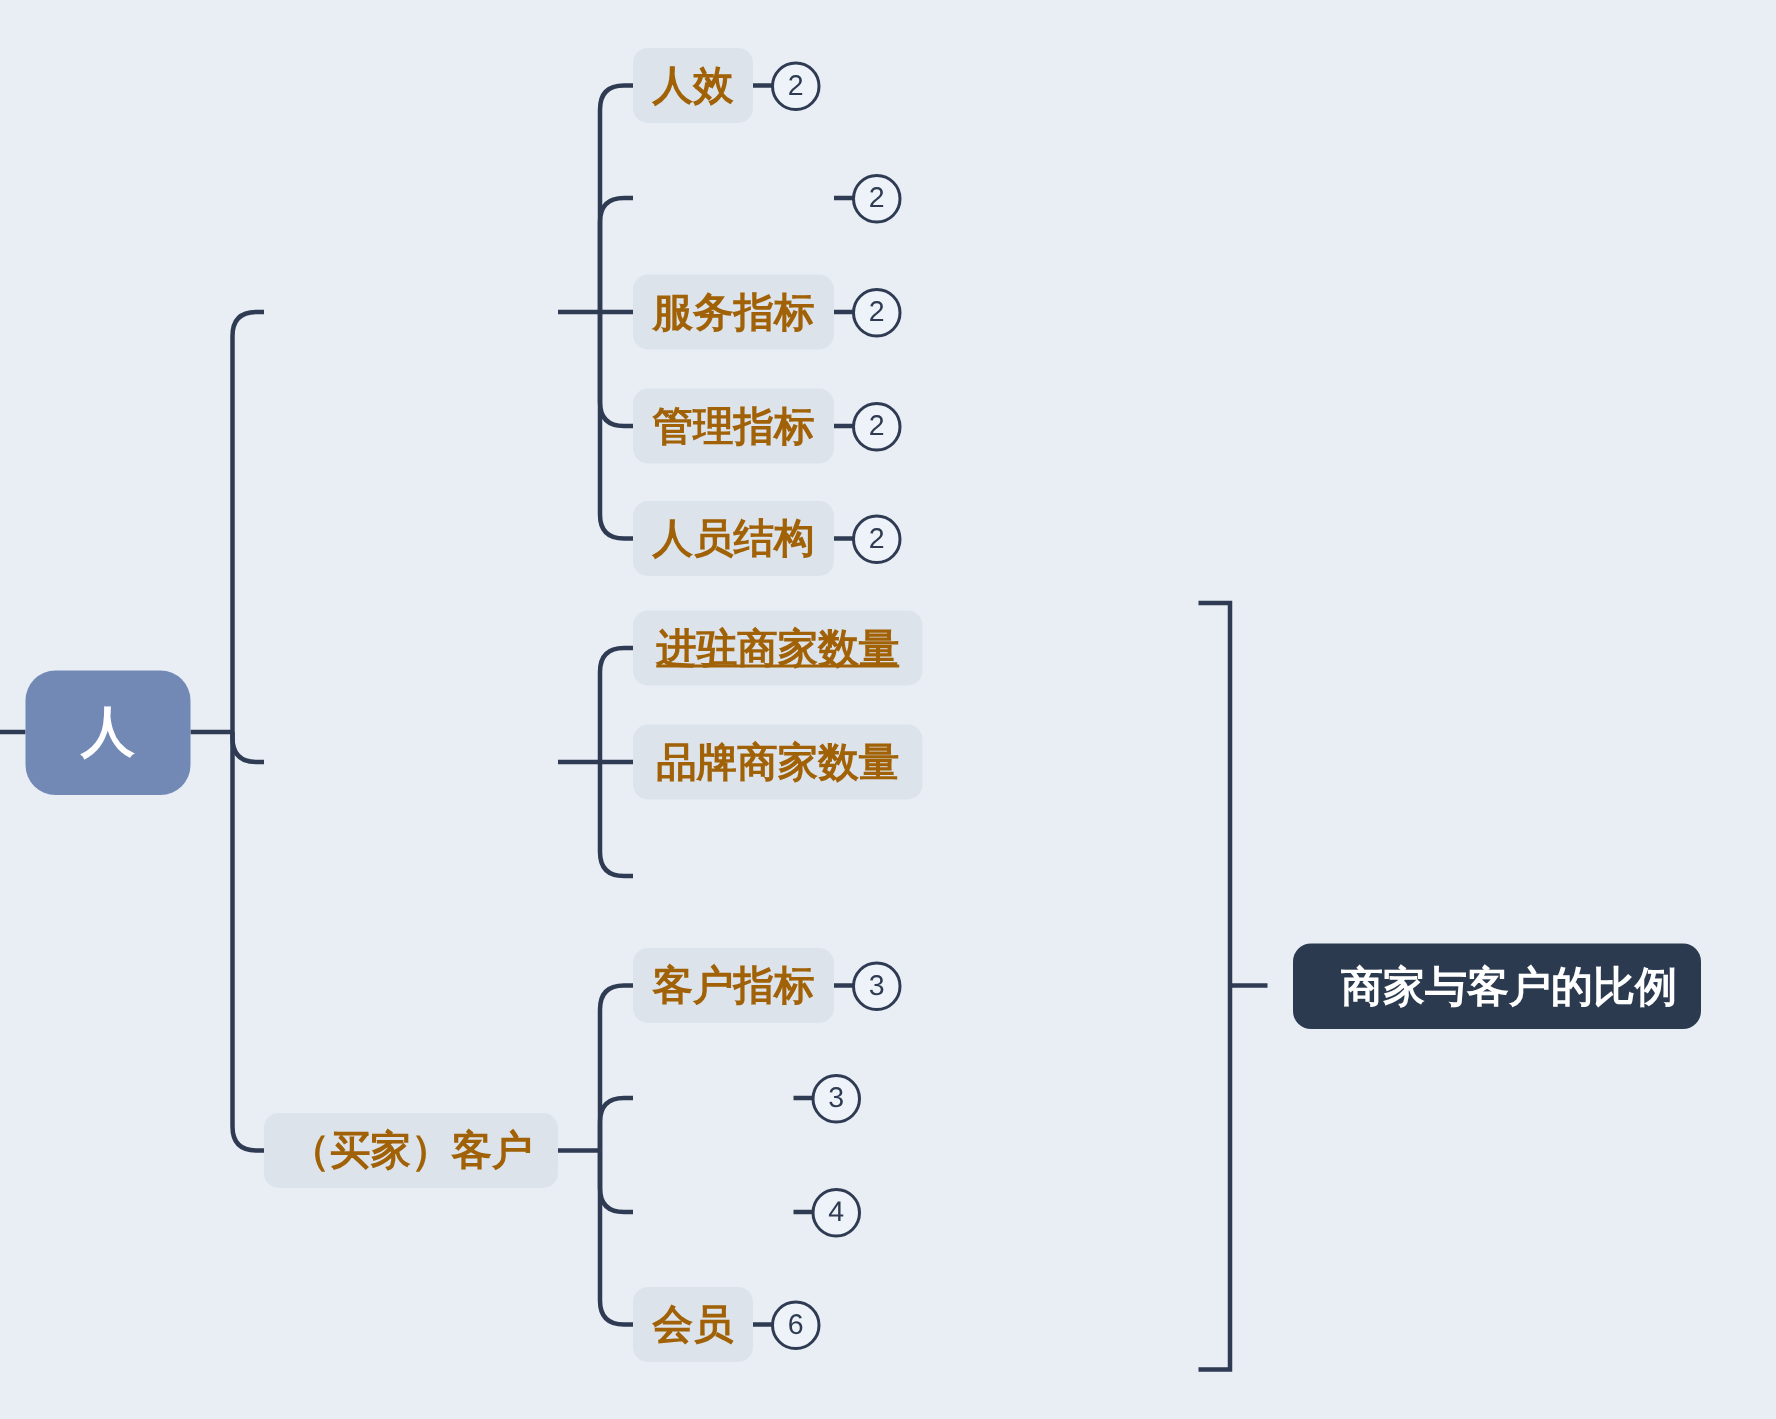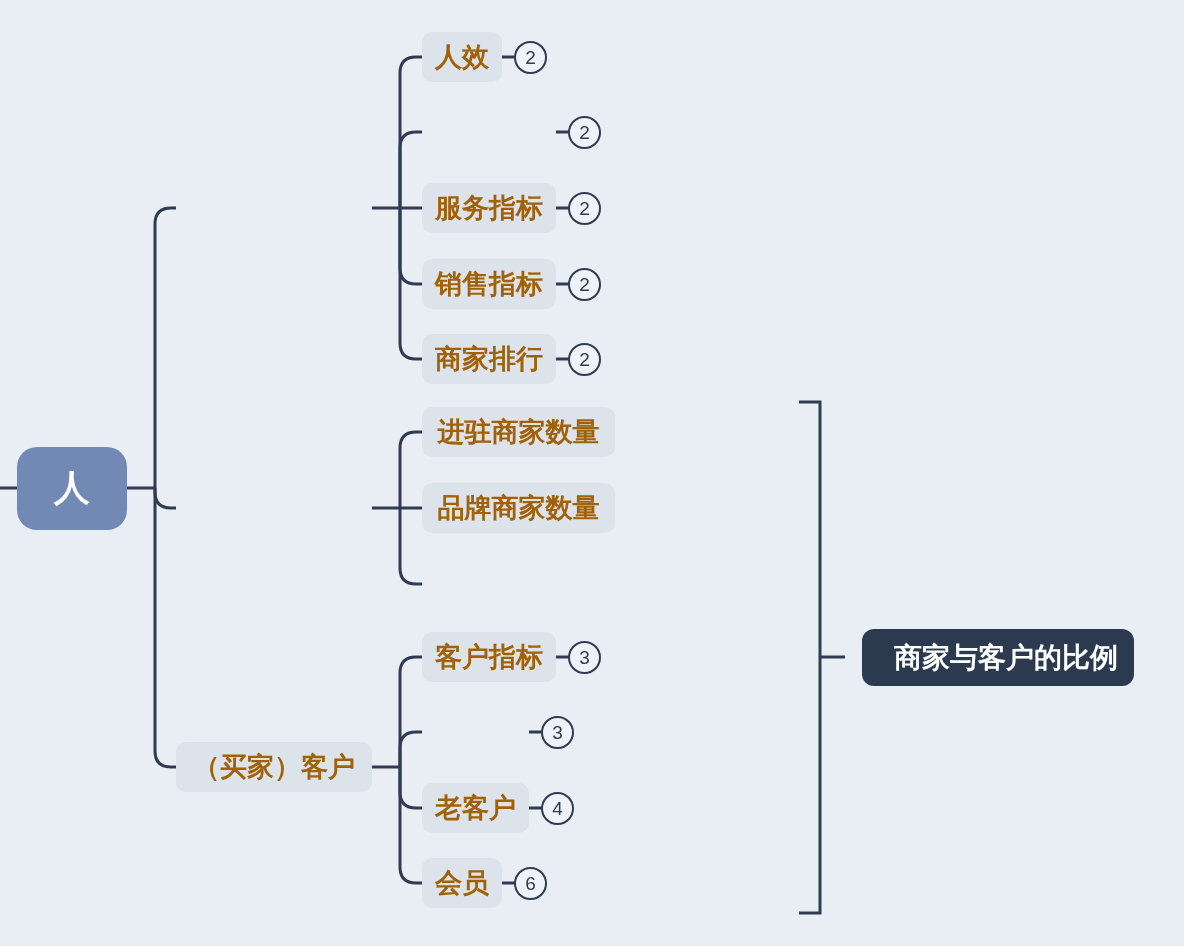"销售指标" div.topic { text: 销售 -> 管理 }
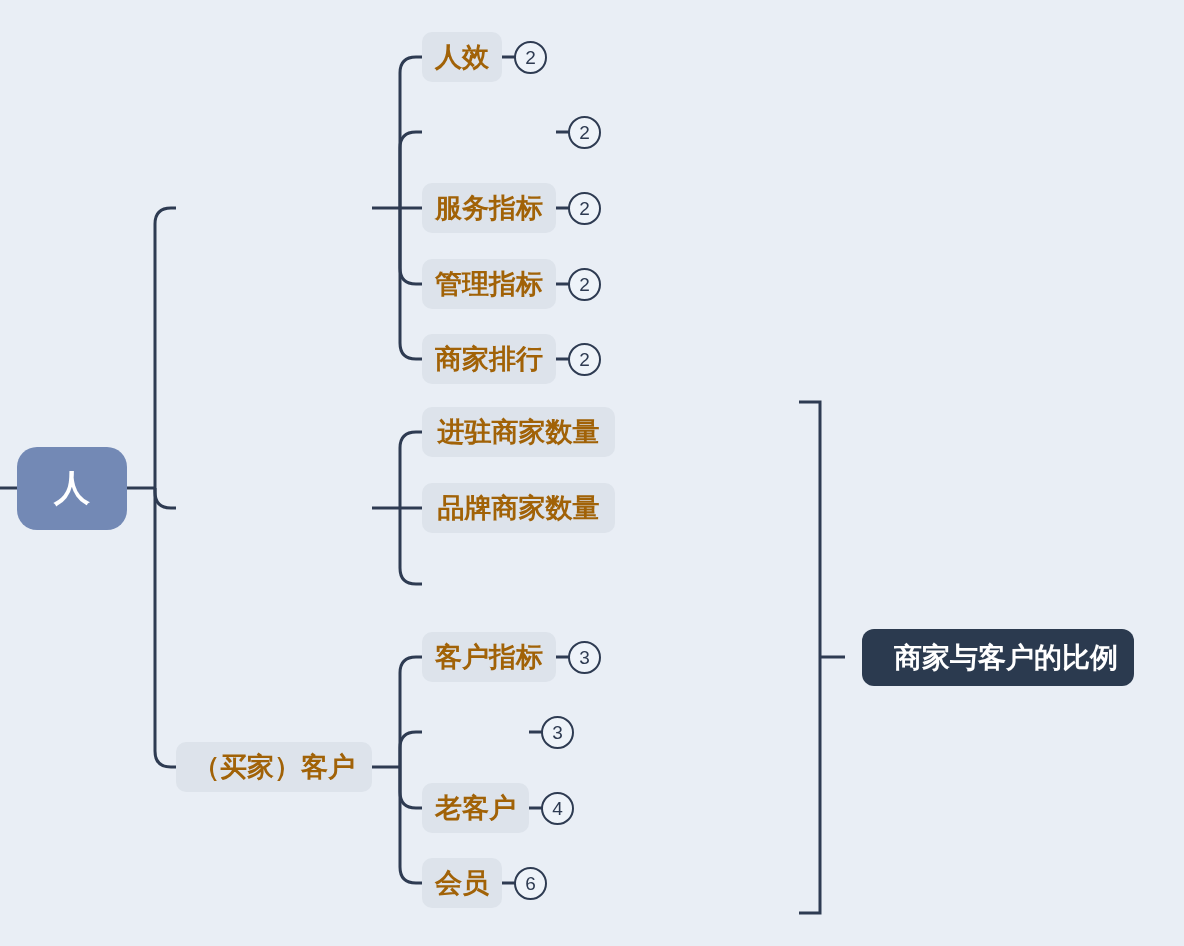"商家排行" div.topic { text: 商家排行 -> 人员结构 }
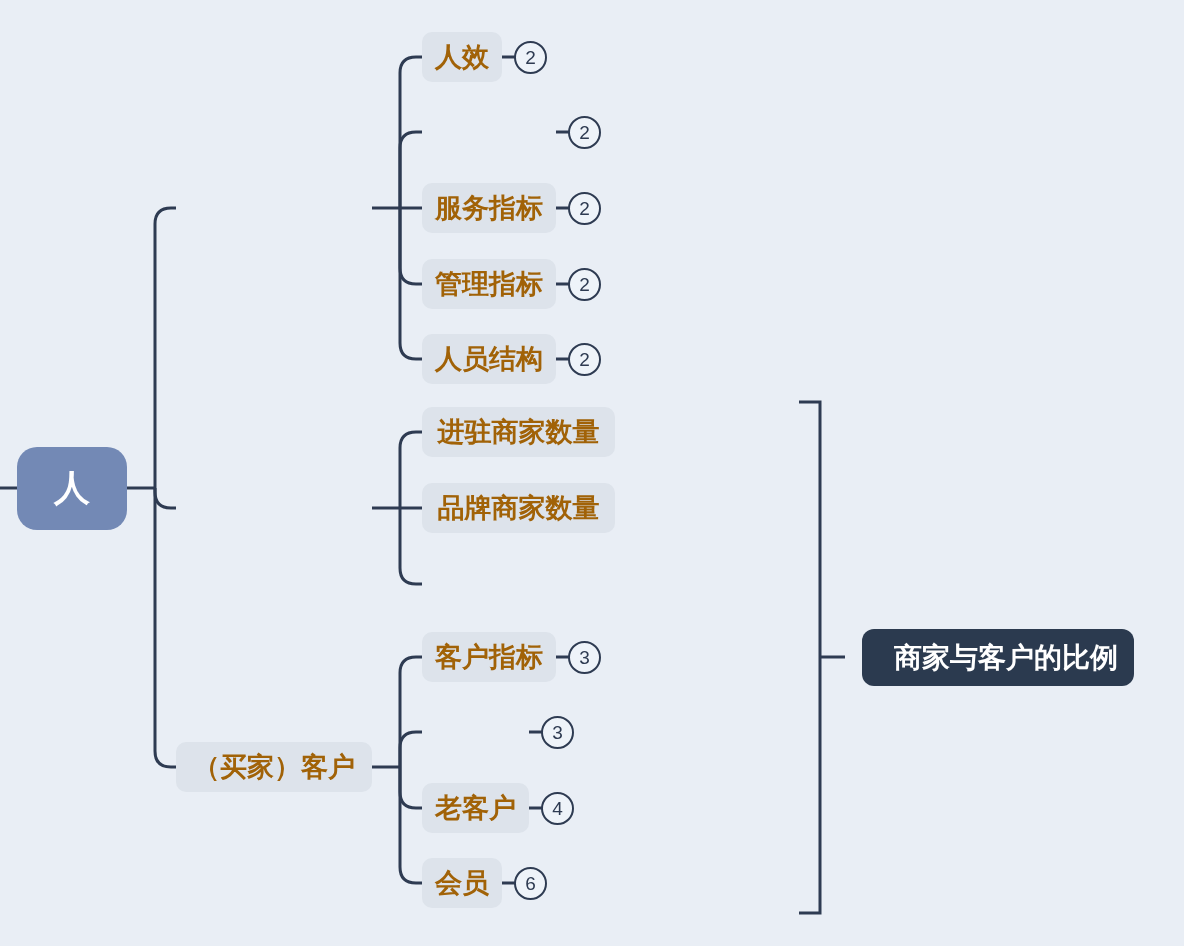"进驻商家数量" div.topic { text-decoration: none -> underline }
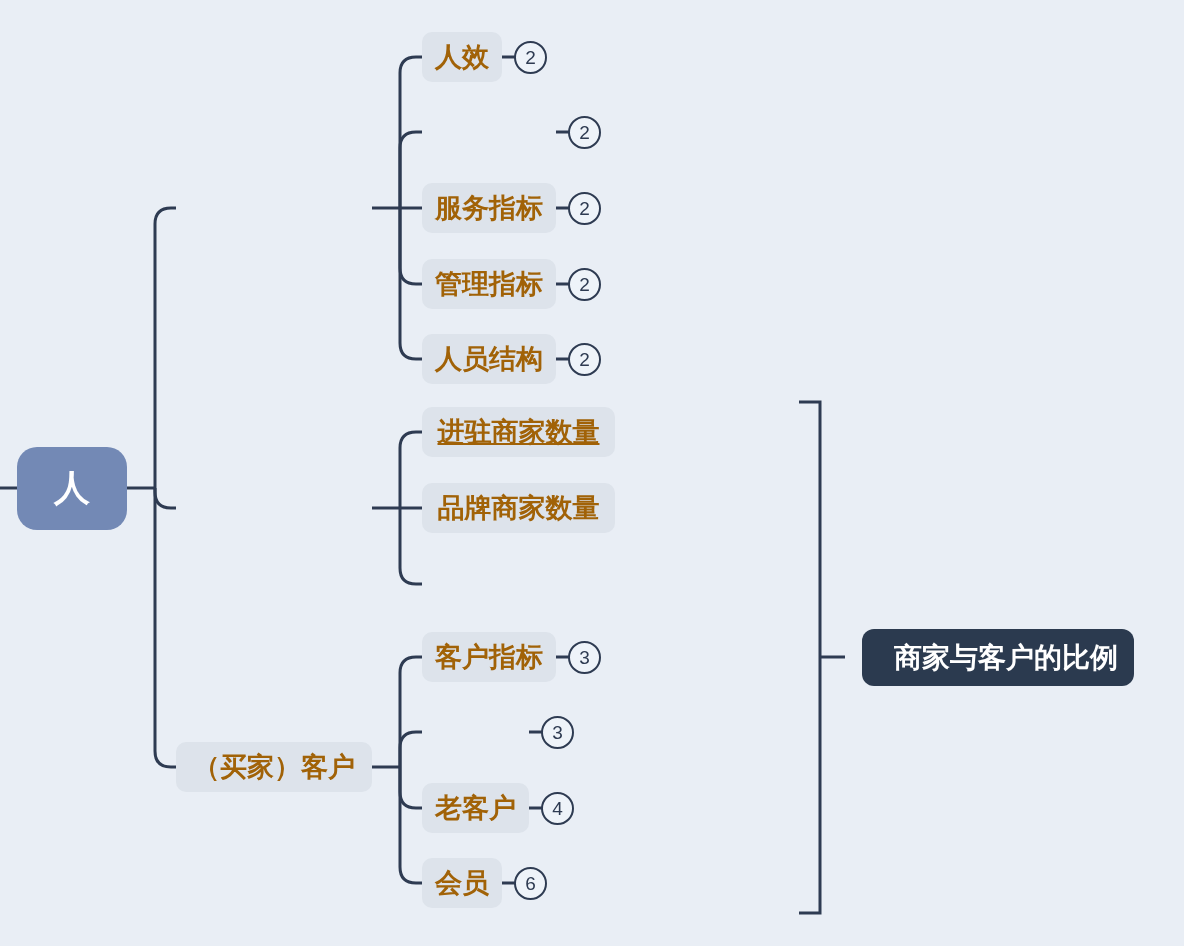"老客户" div.topic { html: <div>老客户</div> -> none }
